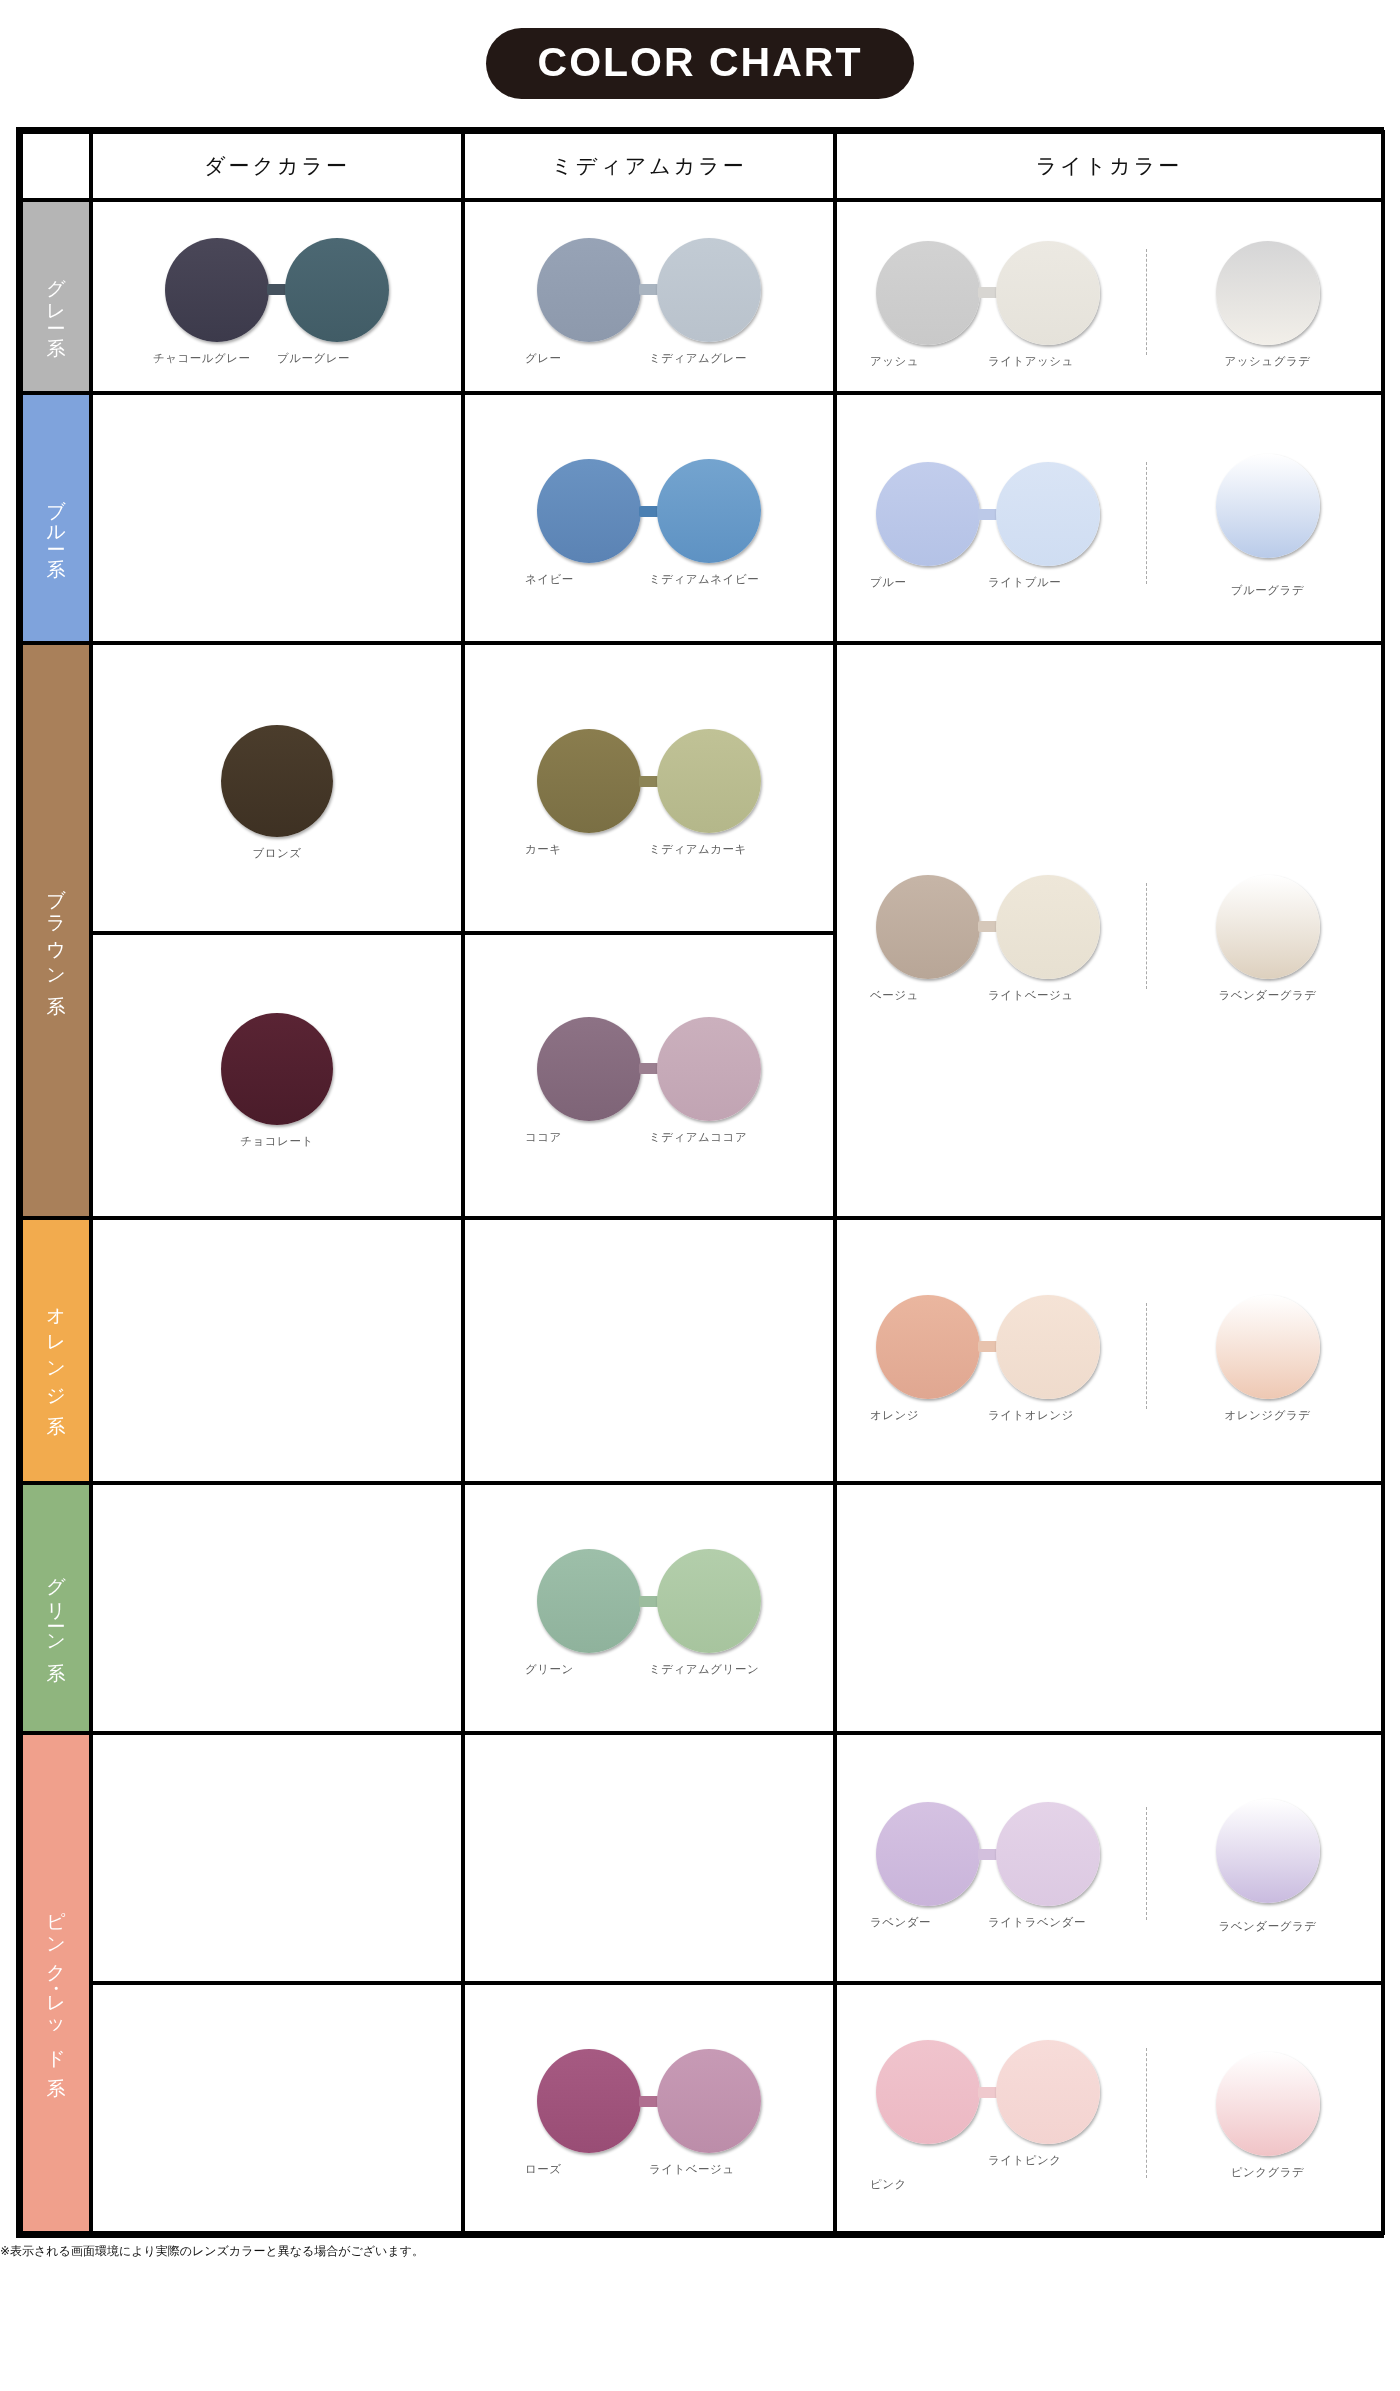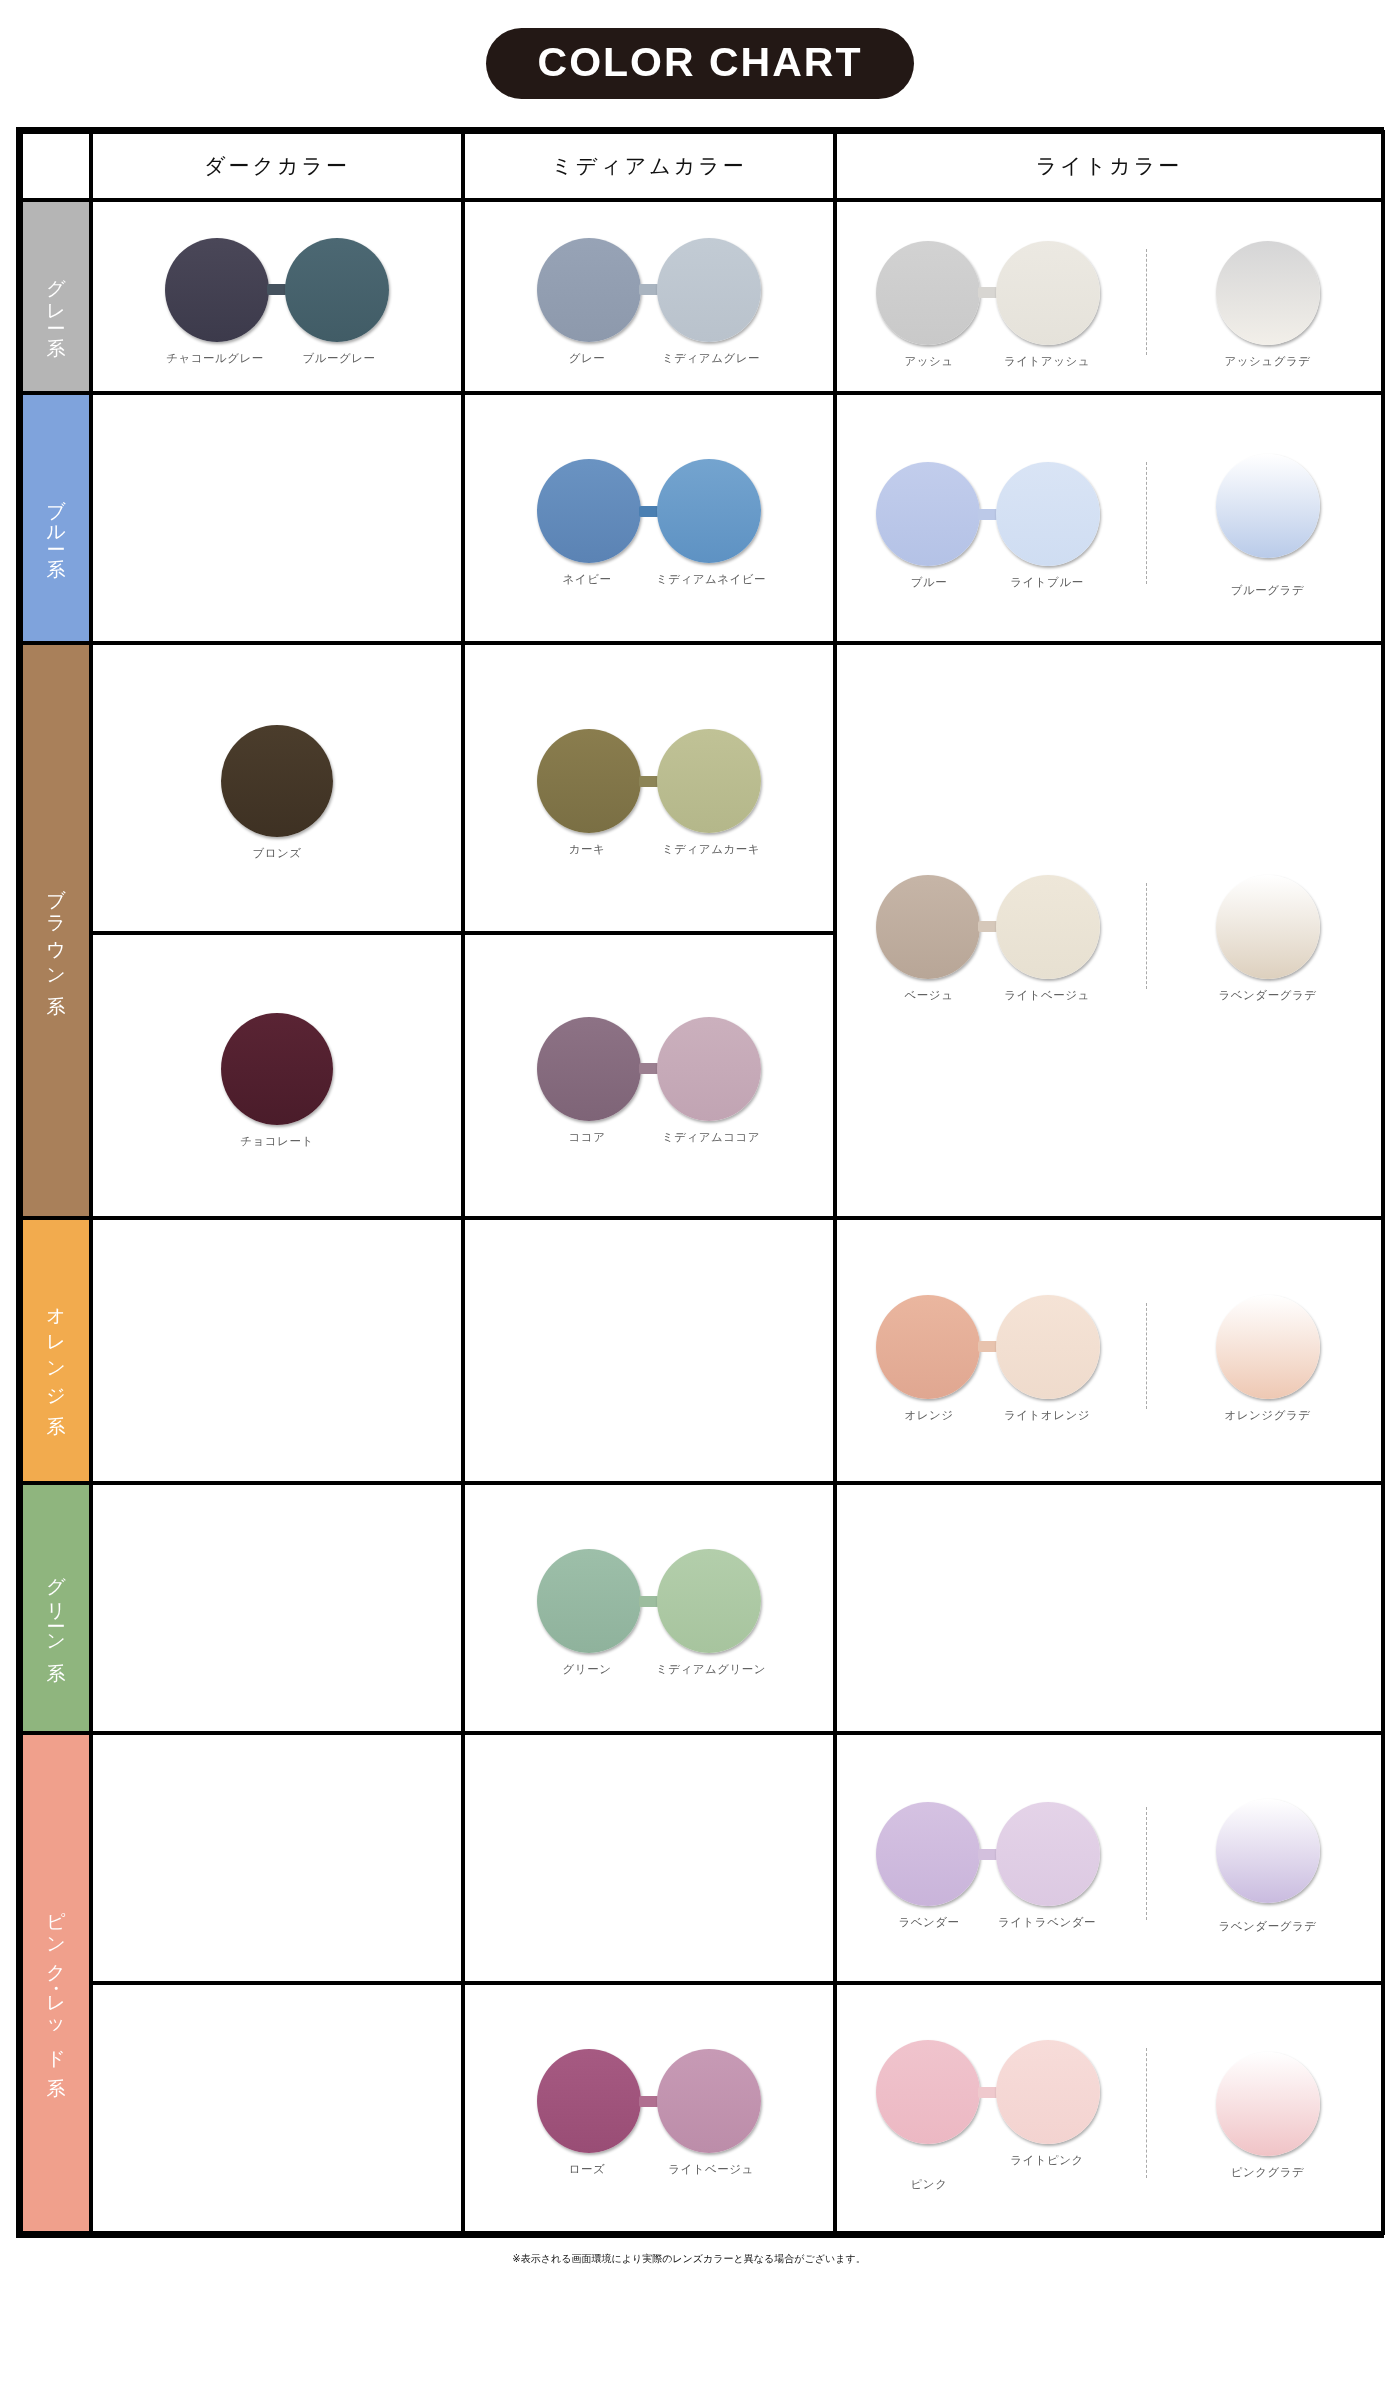"チャコールグレー" .lbl { text-align: center -> left }
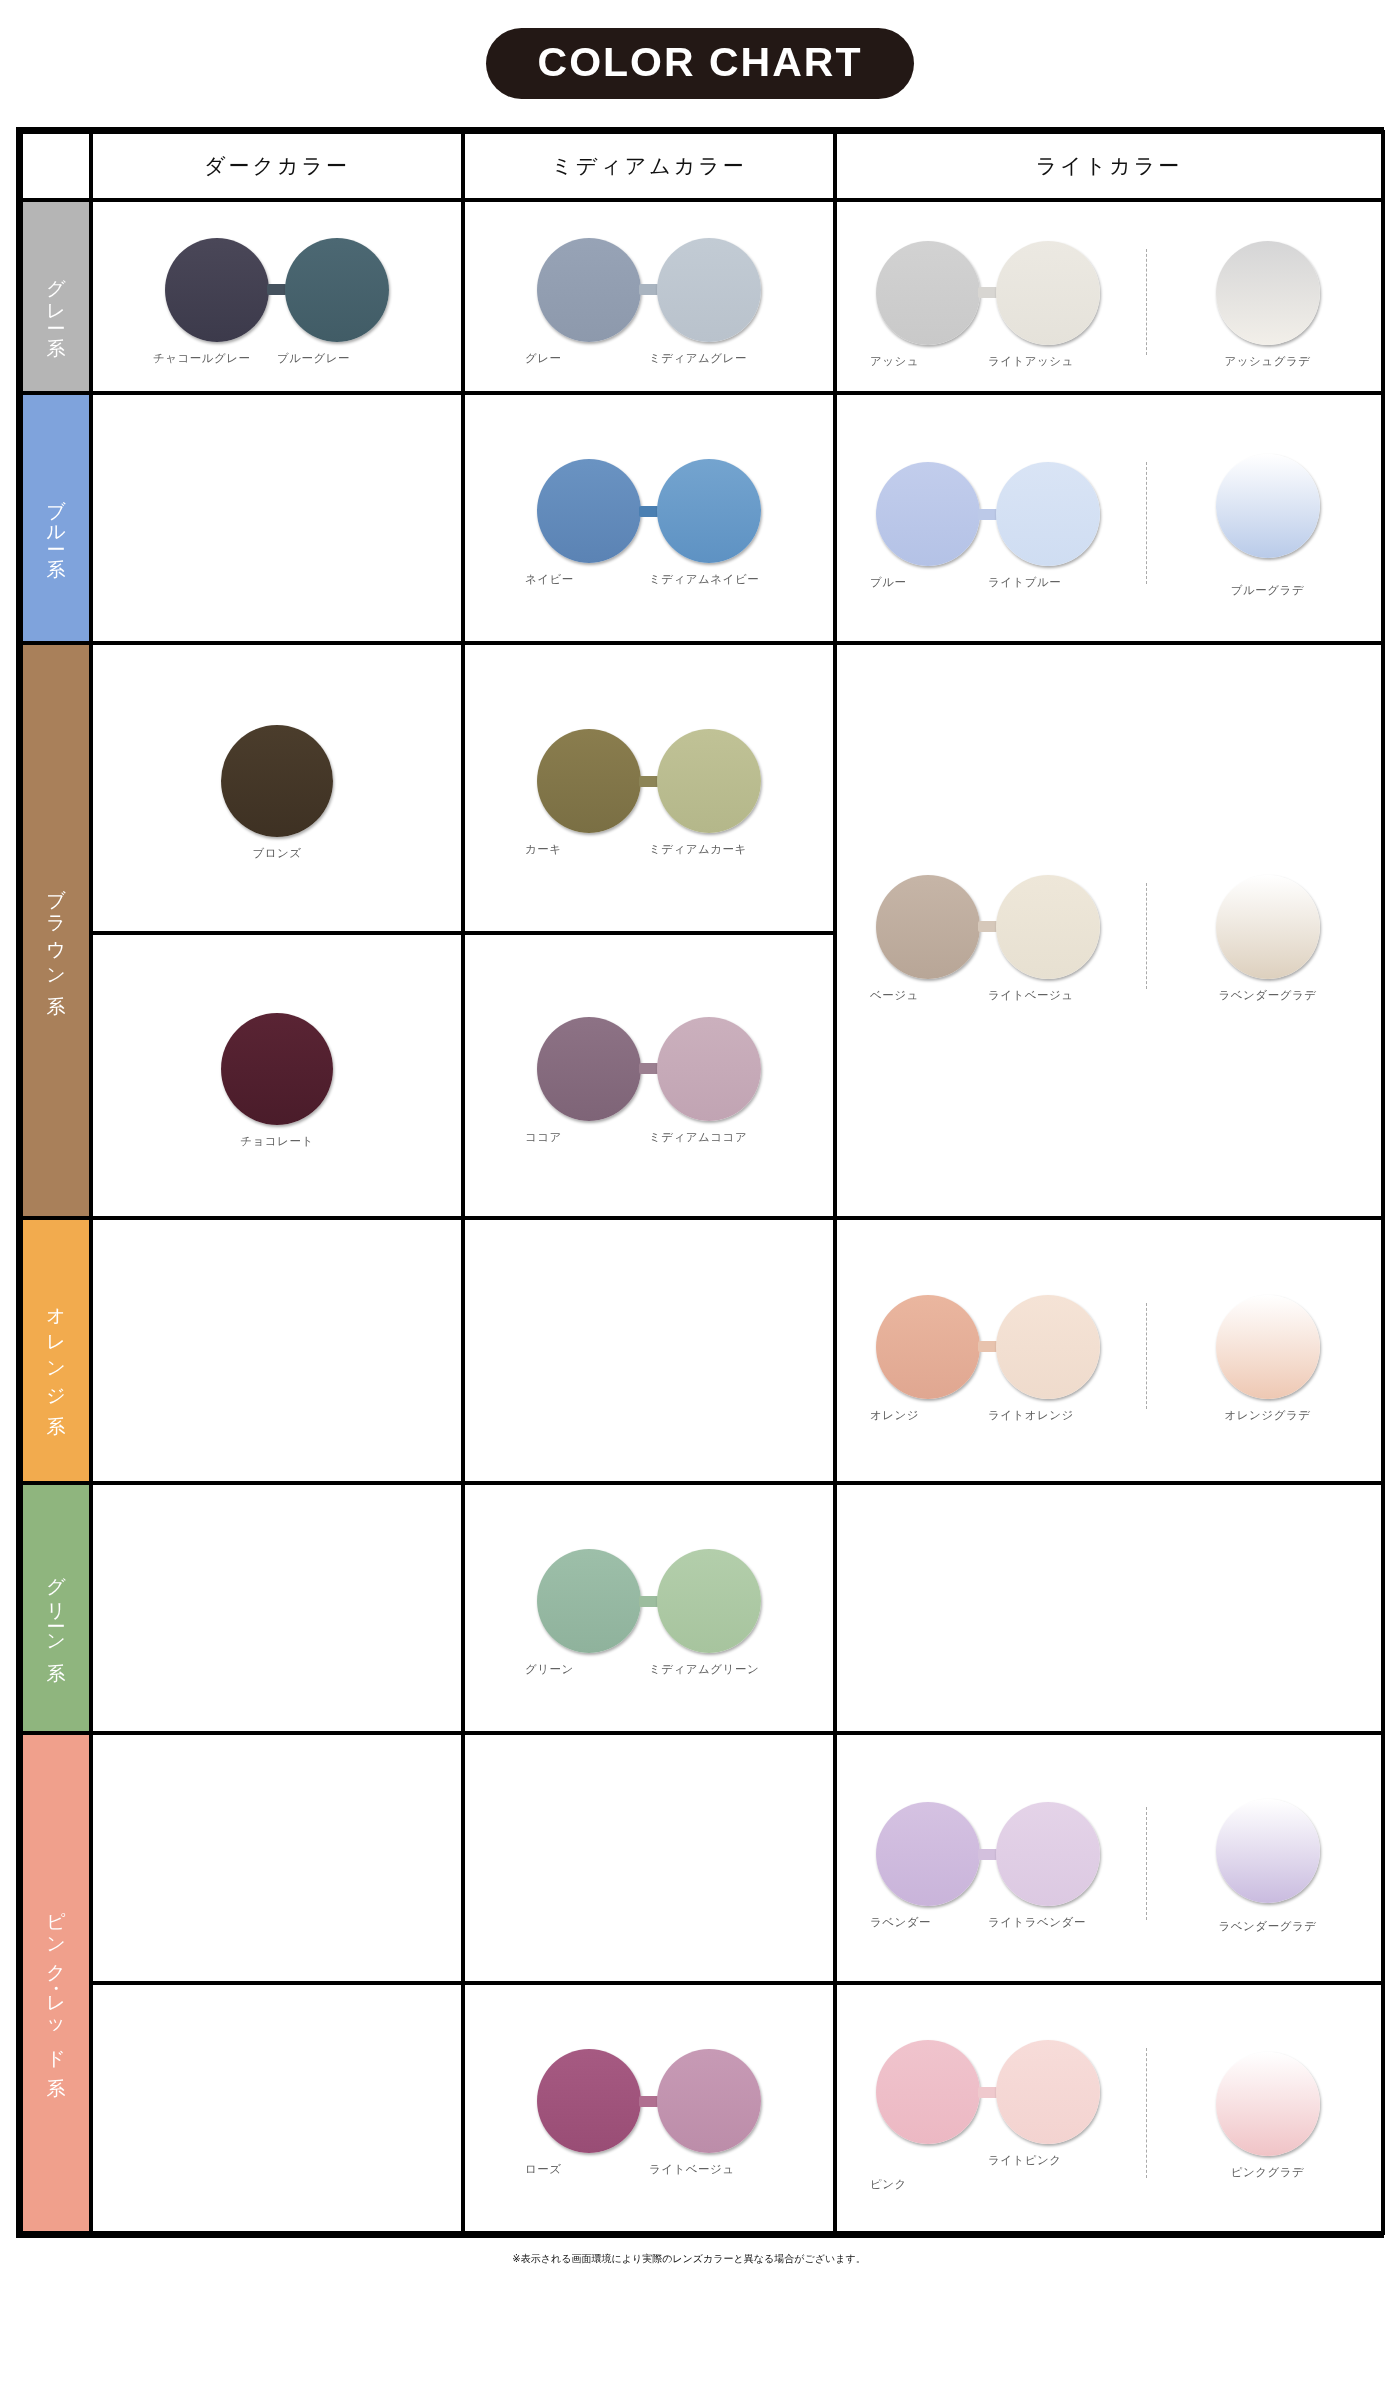"※表示される画面環境により実際のレンズカラーと異なる場合がございます。" .footnote { font-size: 10px -> 12px; padding: 14px 22px 0 0 -> 5px 22px 0 0; text-align: center -> left }
